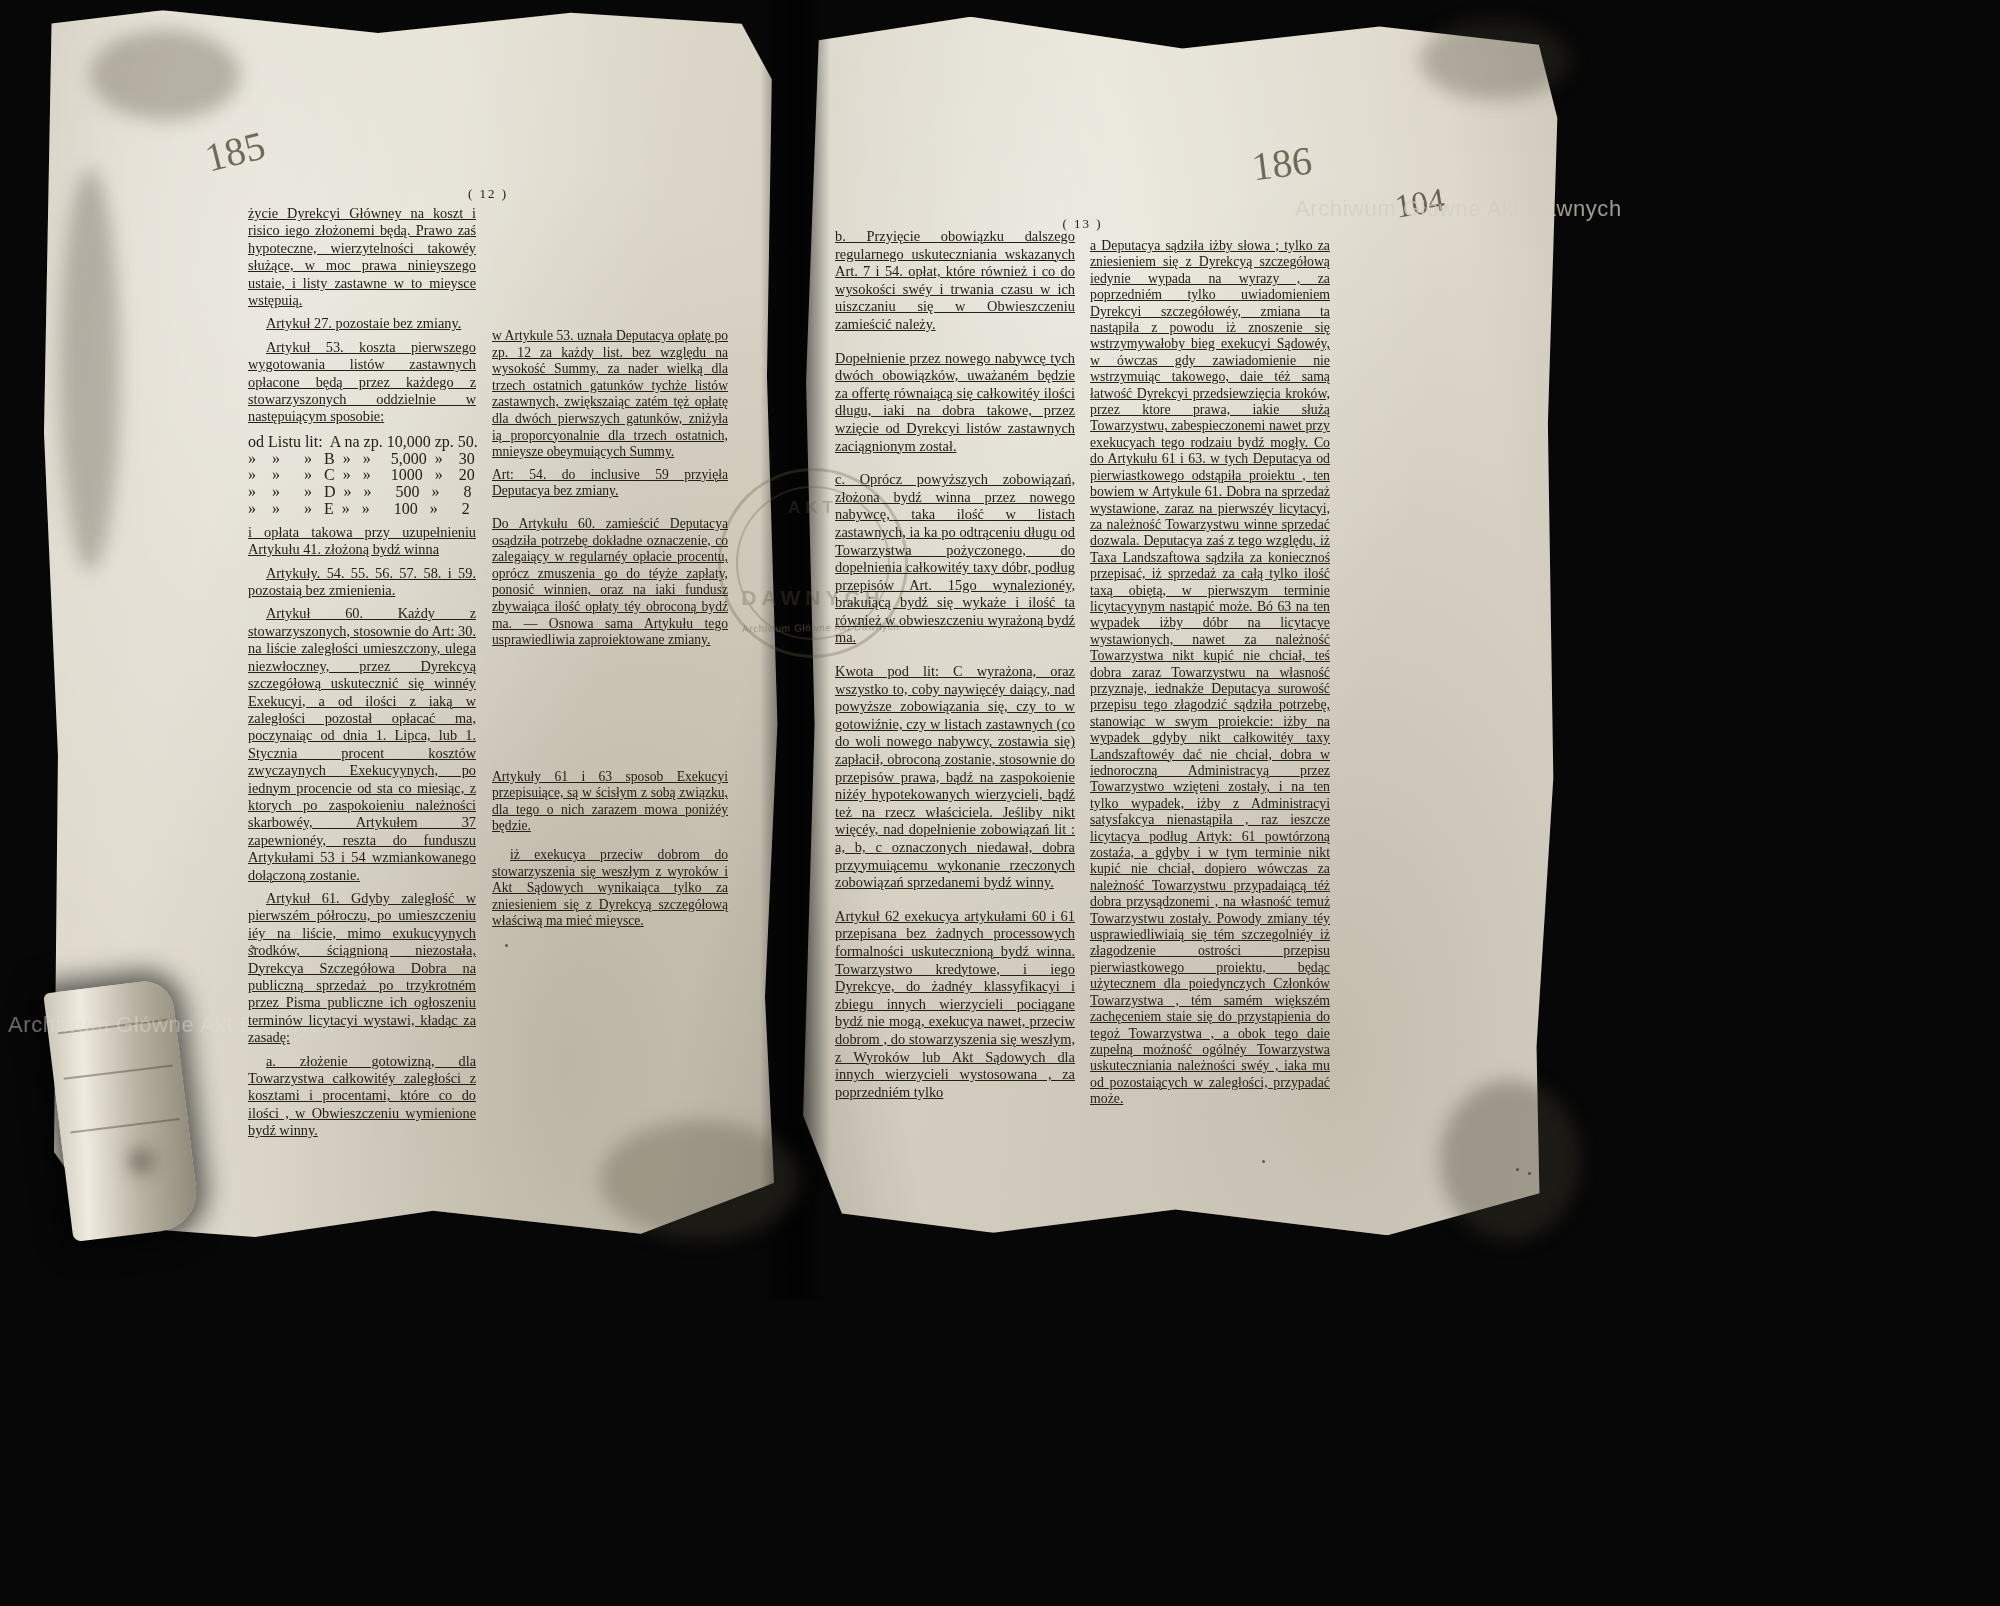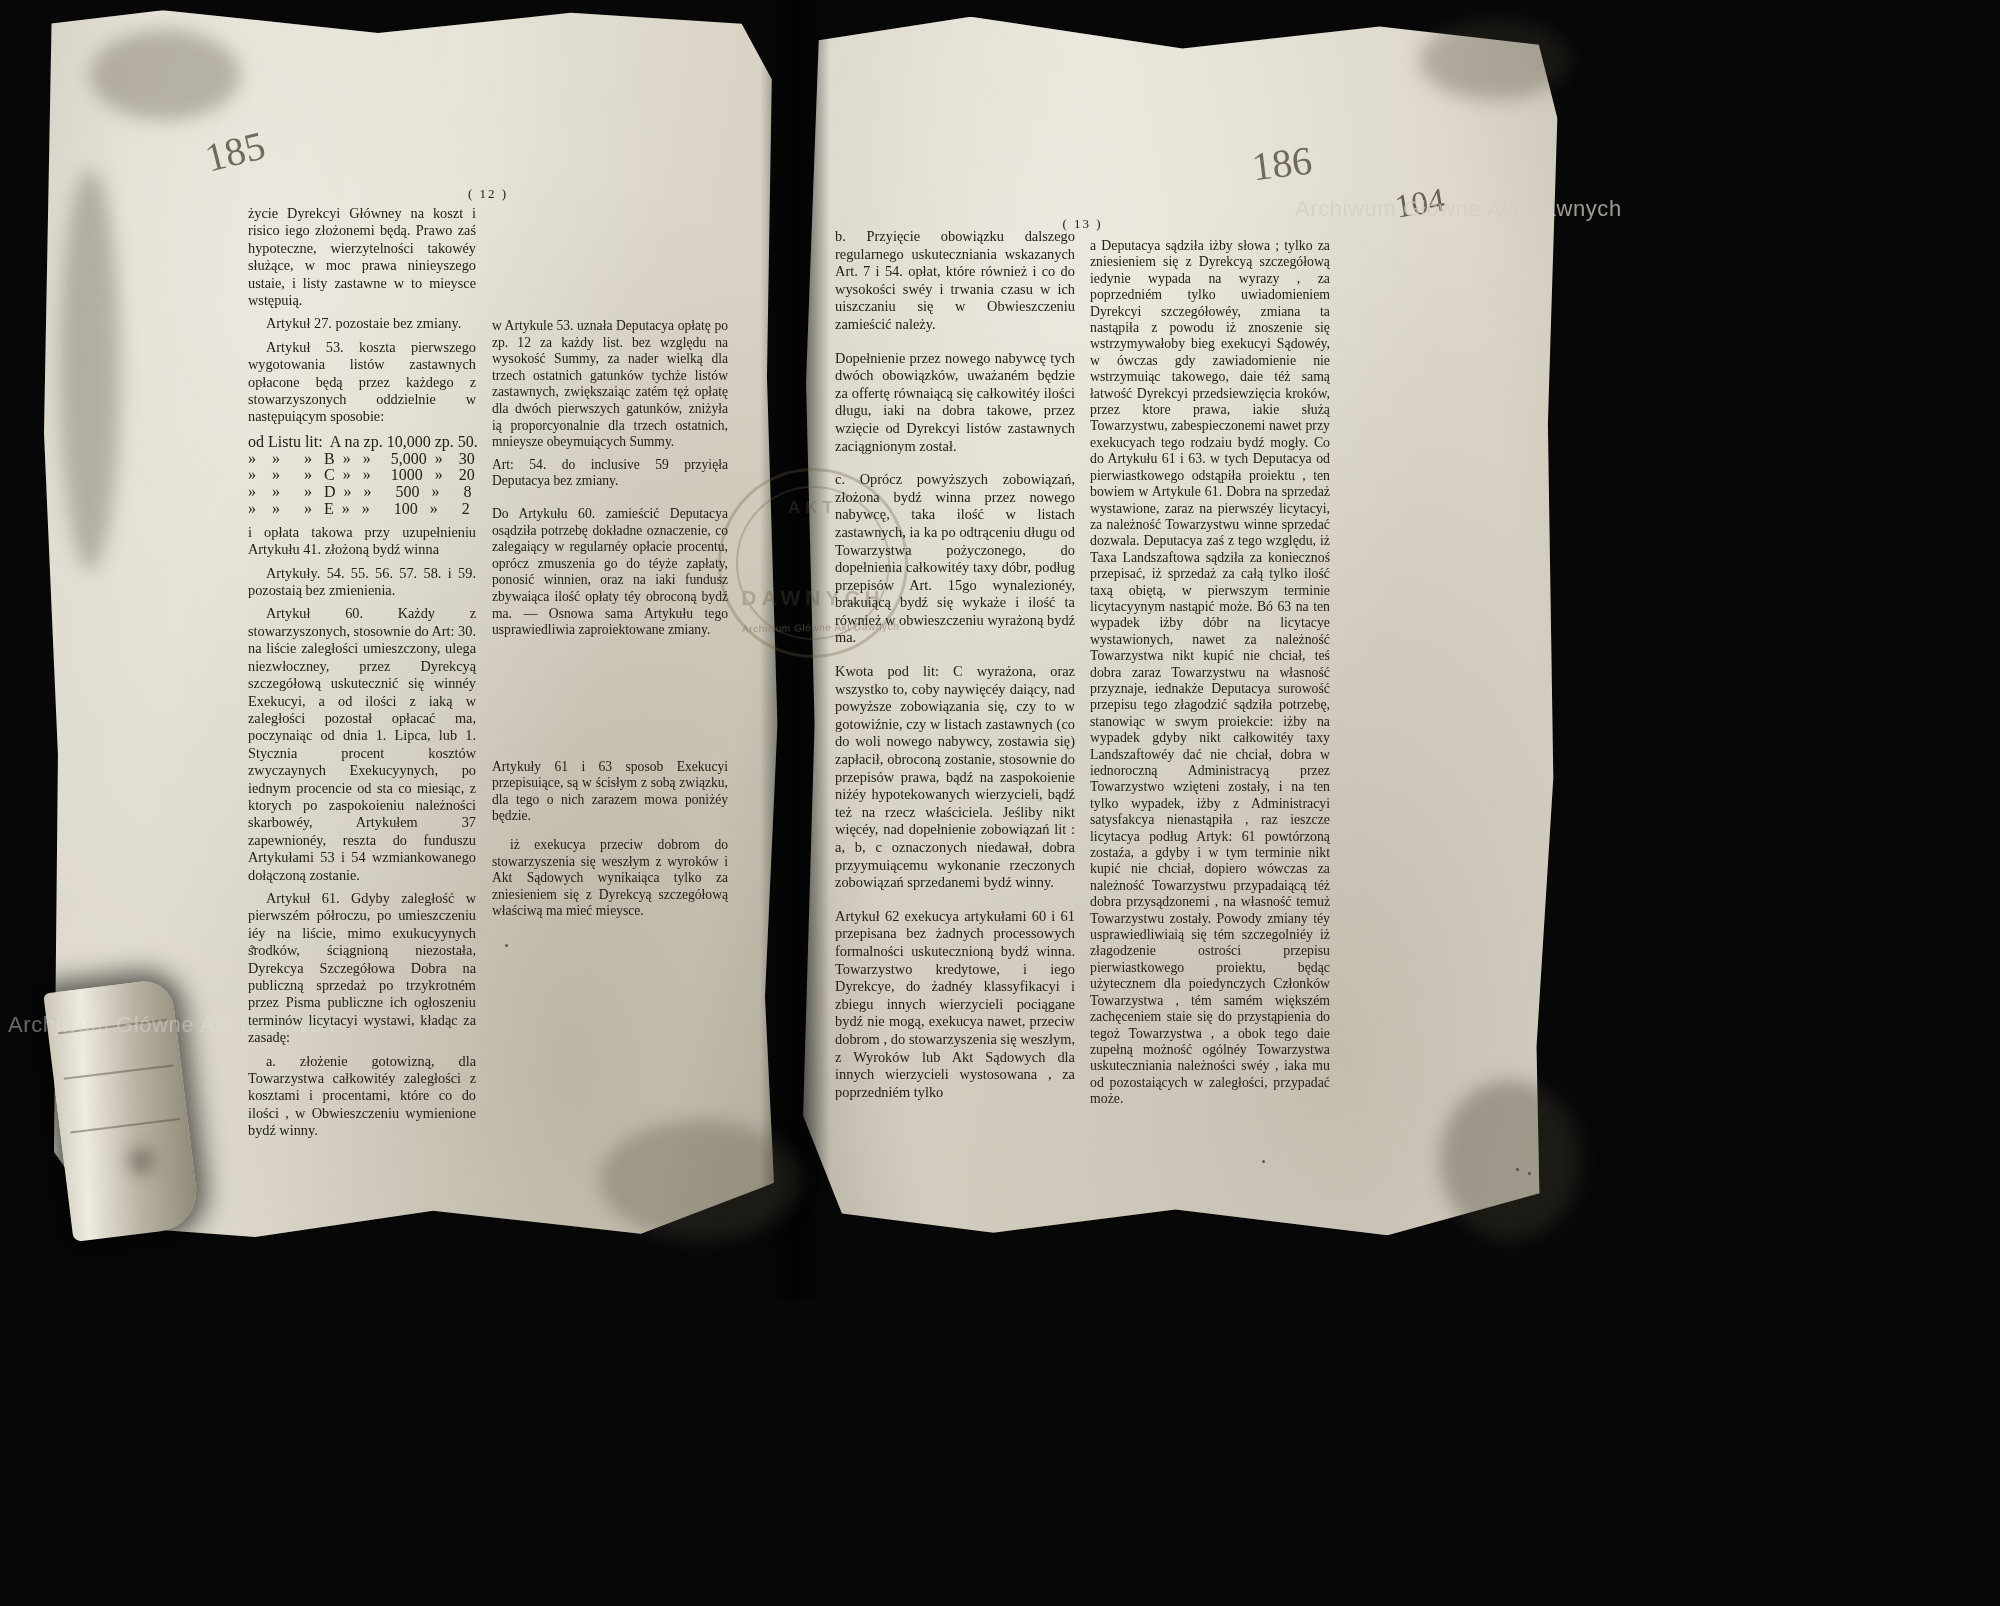"życie Dyrekcyi Główney na koszt" .col p { text-decoration: none -> underline }
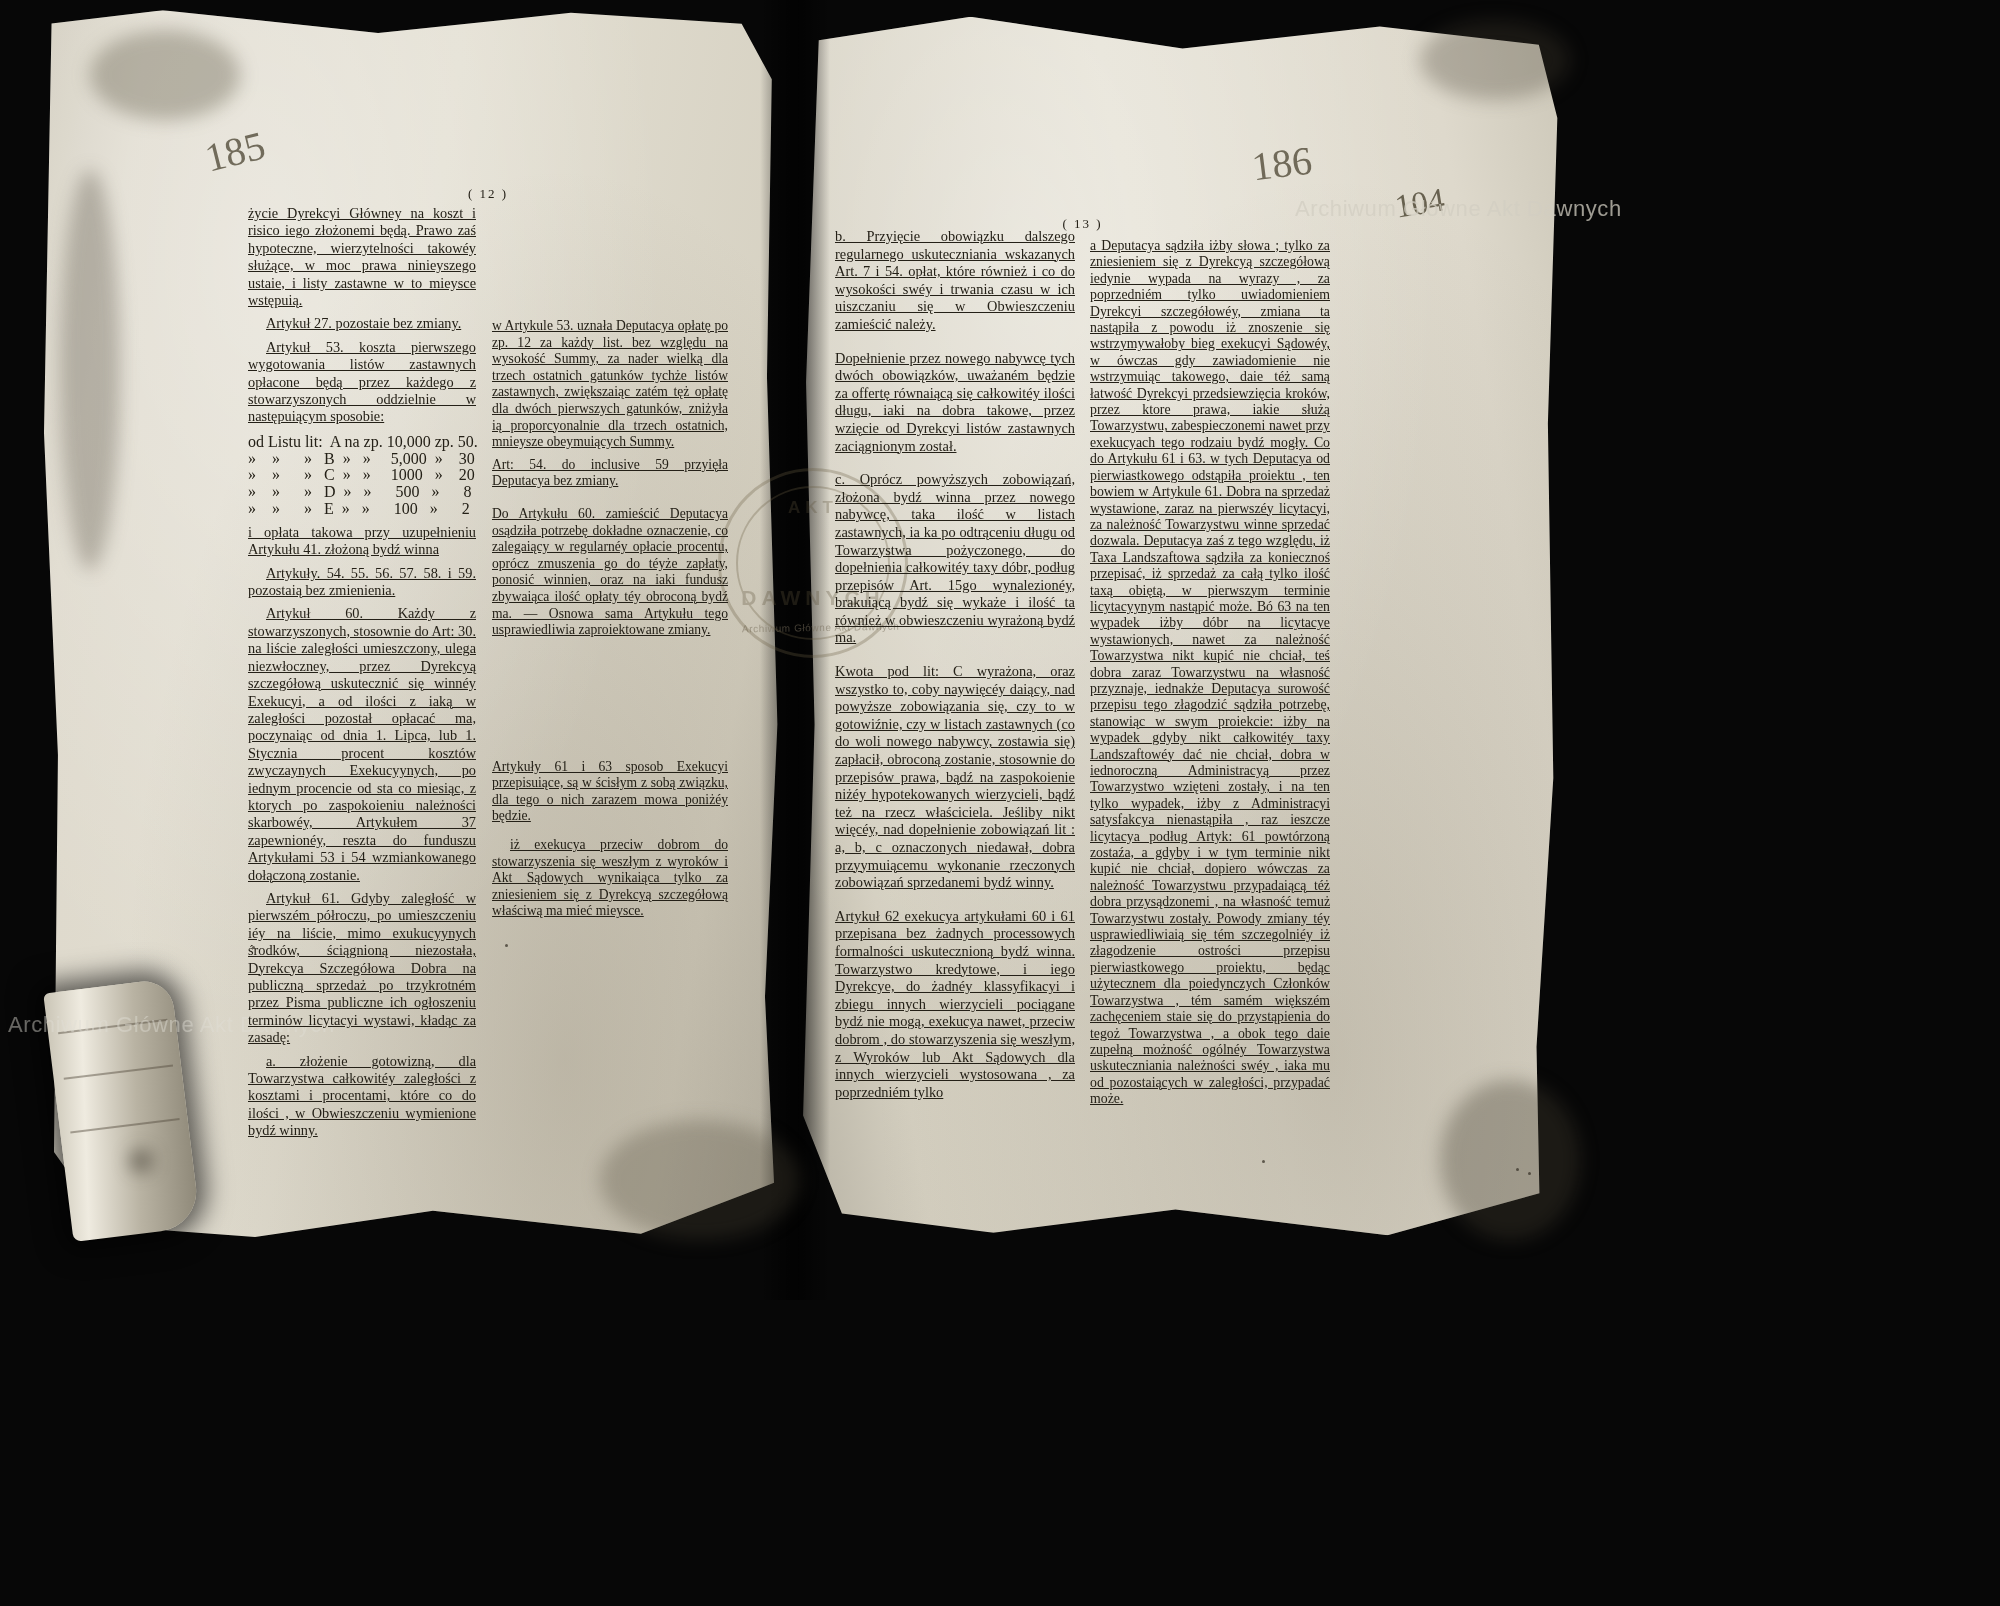"w Artykule 53. uznała Deputacya" #Lc2 { top: 318px -> 328px }
